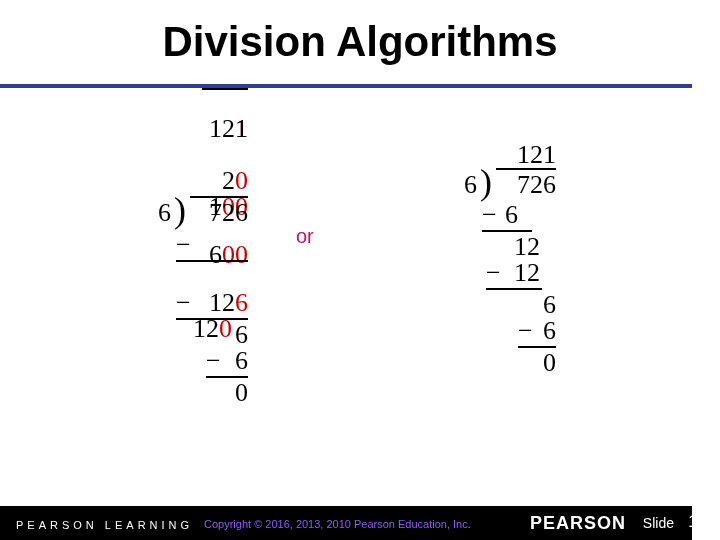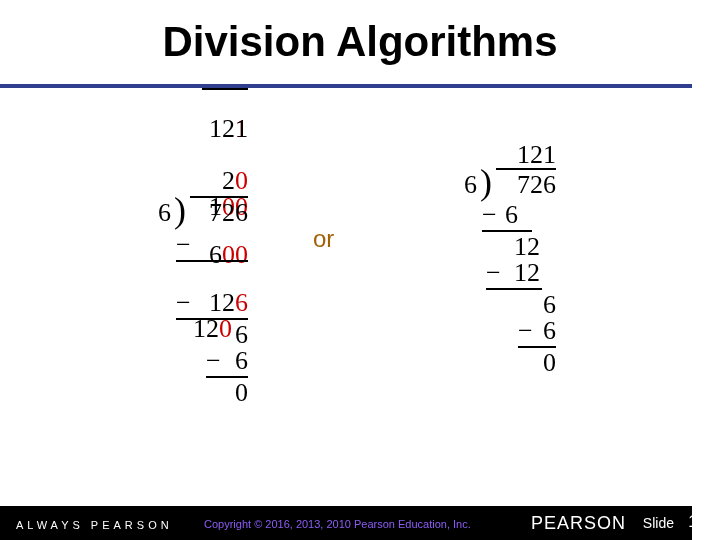"or" .or { color: #a16207 -> #be185d; font-size: 24px -> 20px; left: 313px -> 296px }
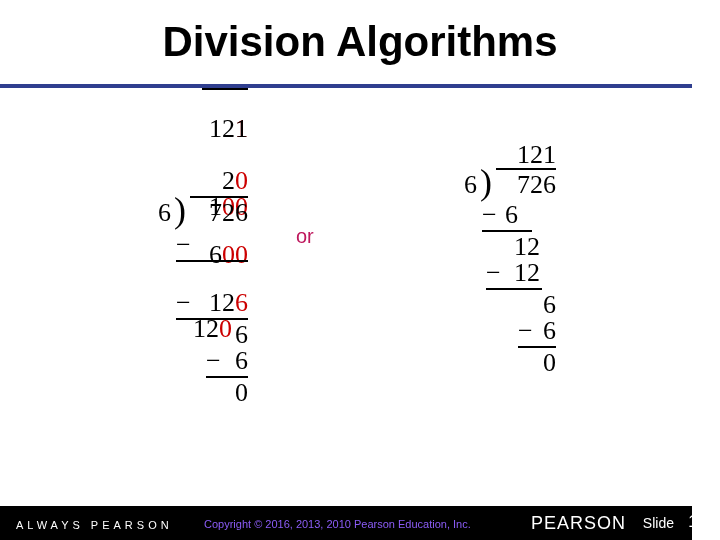"ALWAYS PEARSON" div.always { text: ALWAYS PEARSON -> PEARSON LEARNING }
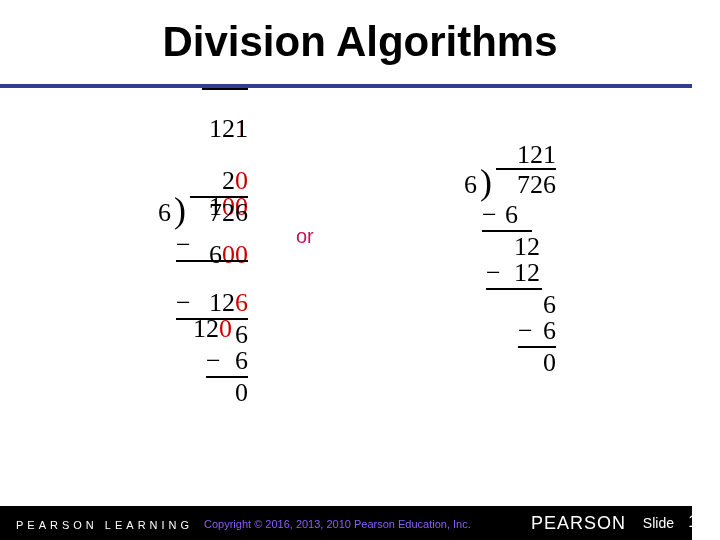"PEARSON" .brand { font-weight: 400 -> 700 }
